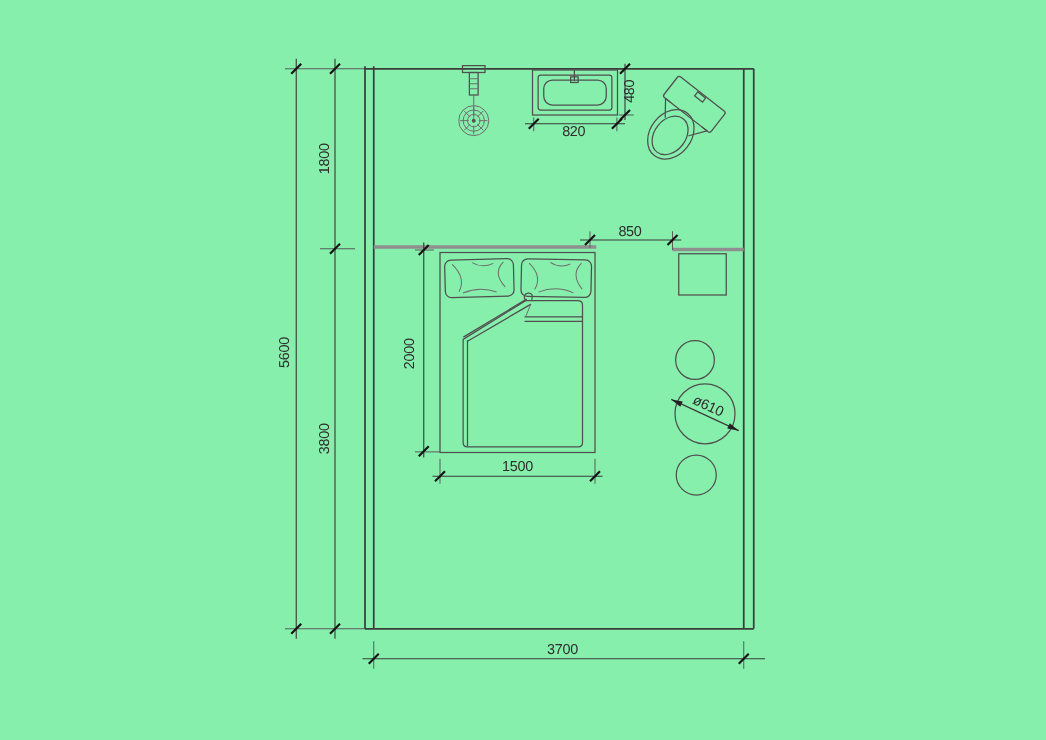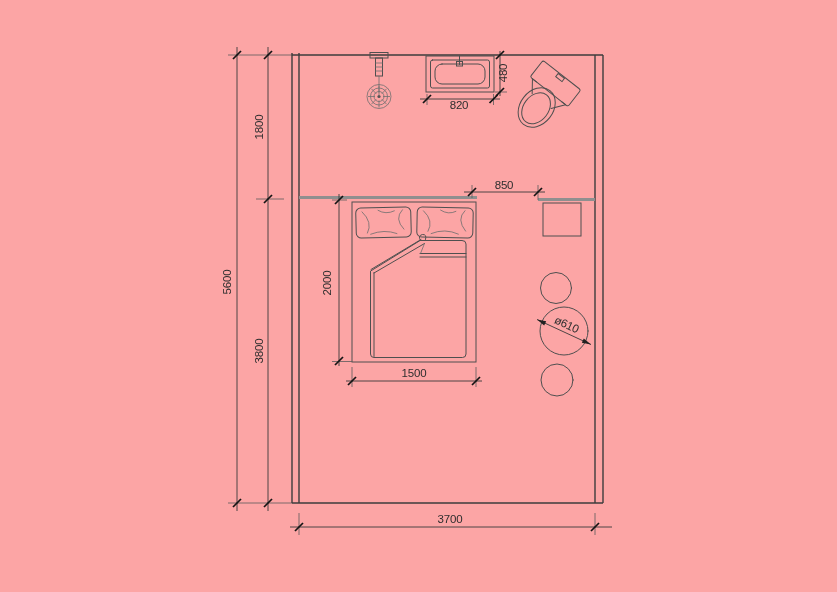"820" .canvas { background: #fca5a5 -> #86efac }
